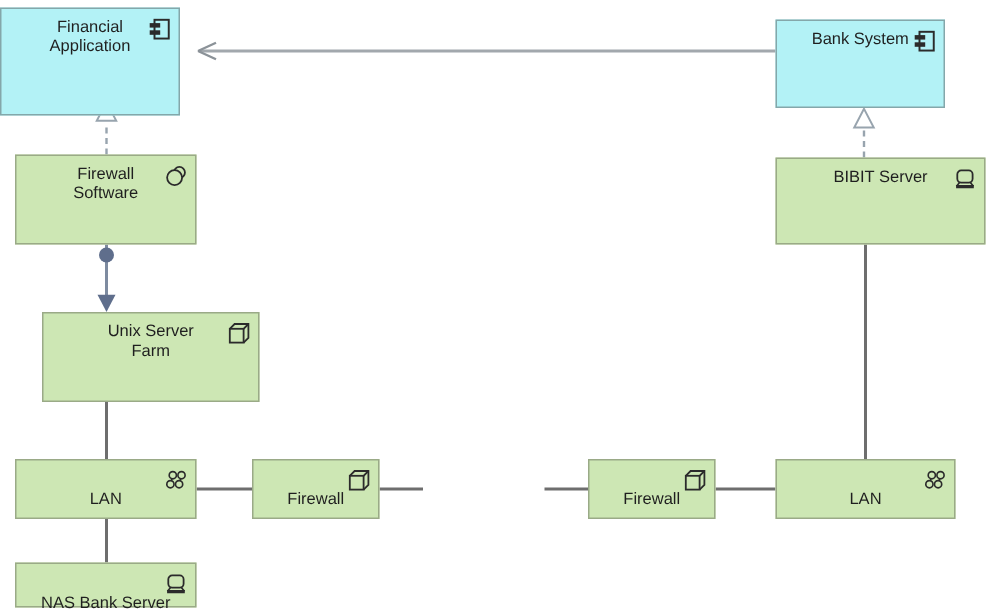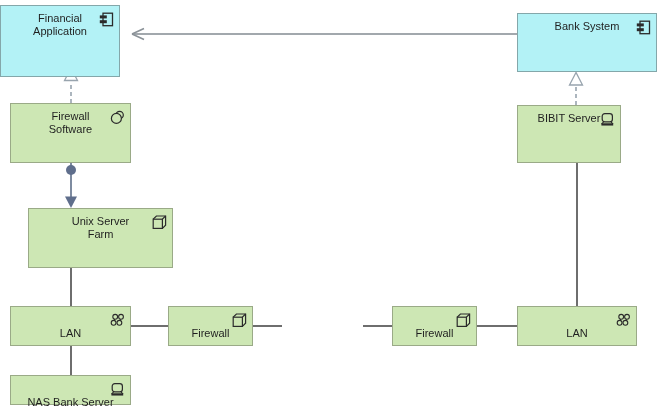"Bank System" div.node { width: 140px -> 113px }
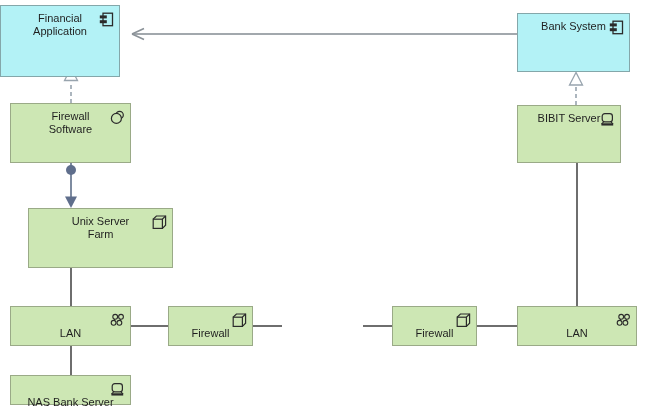"BIBIT Server" div.node { width: 104px -> 140px }
